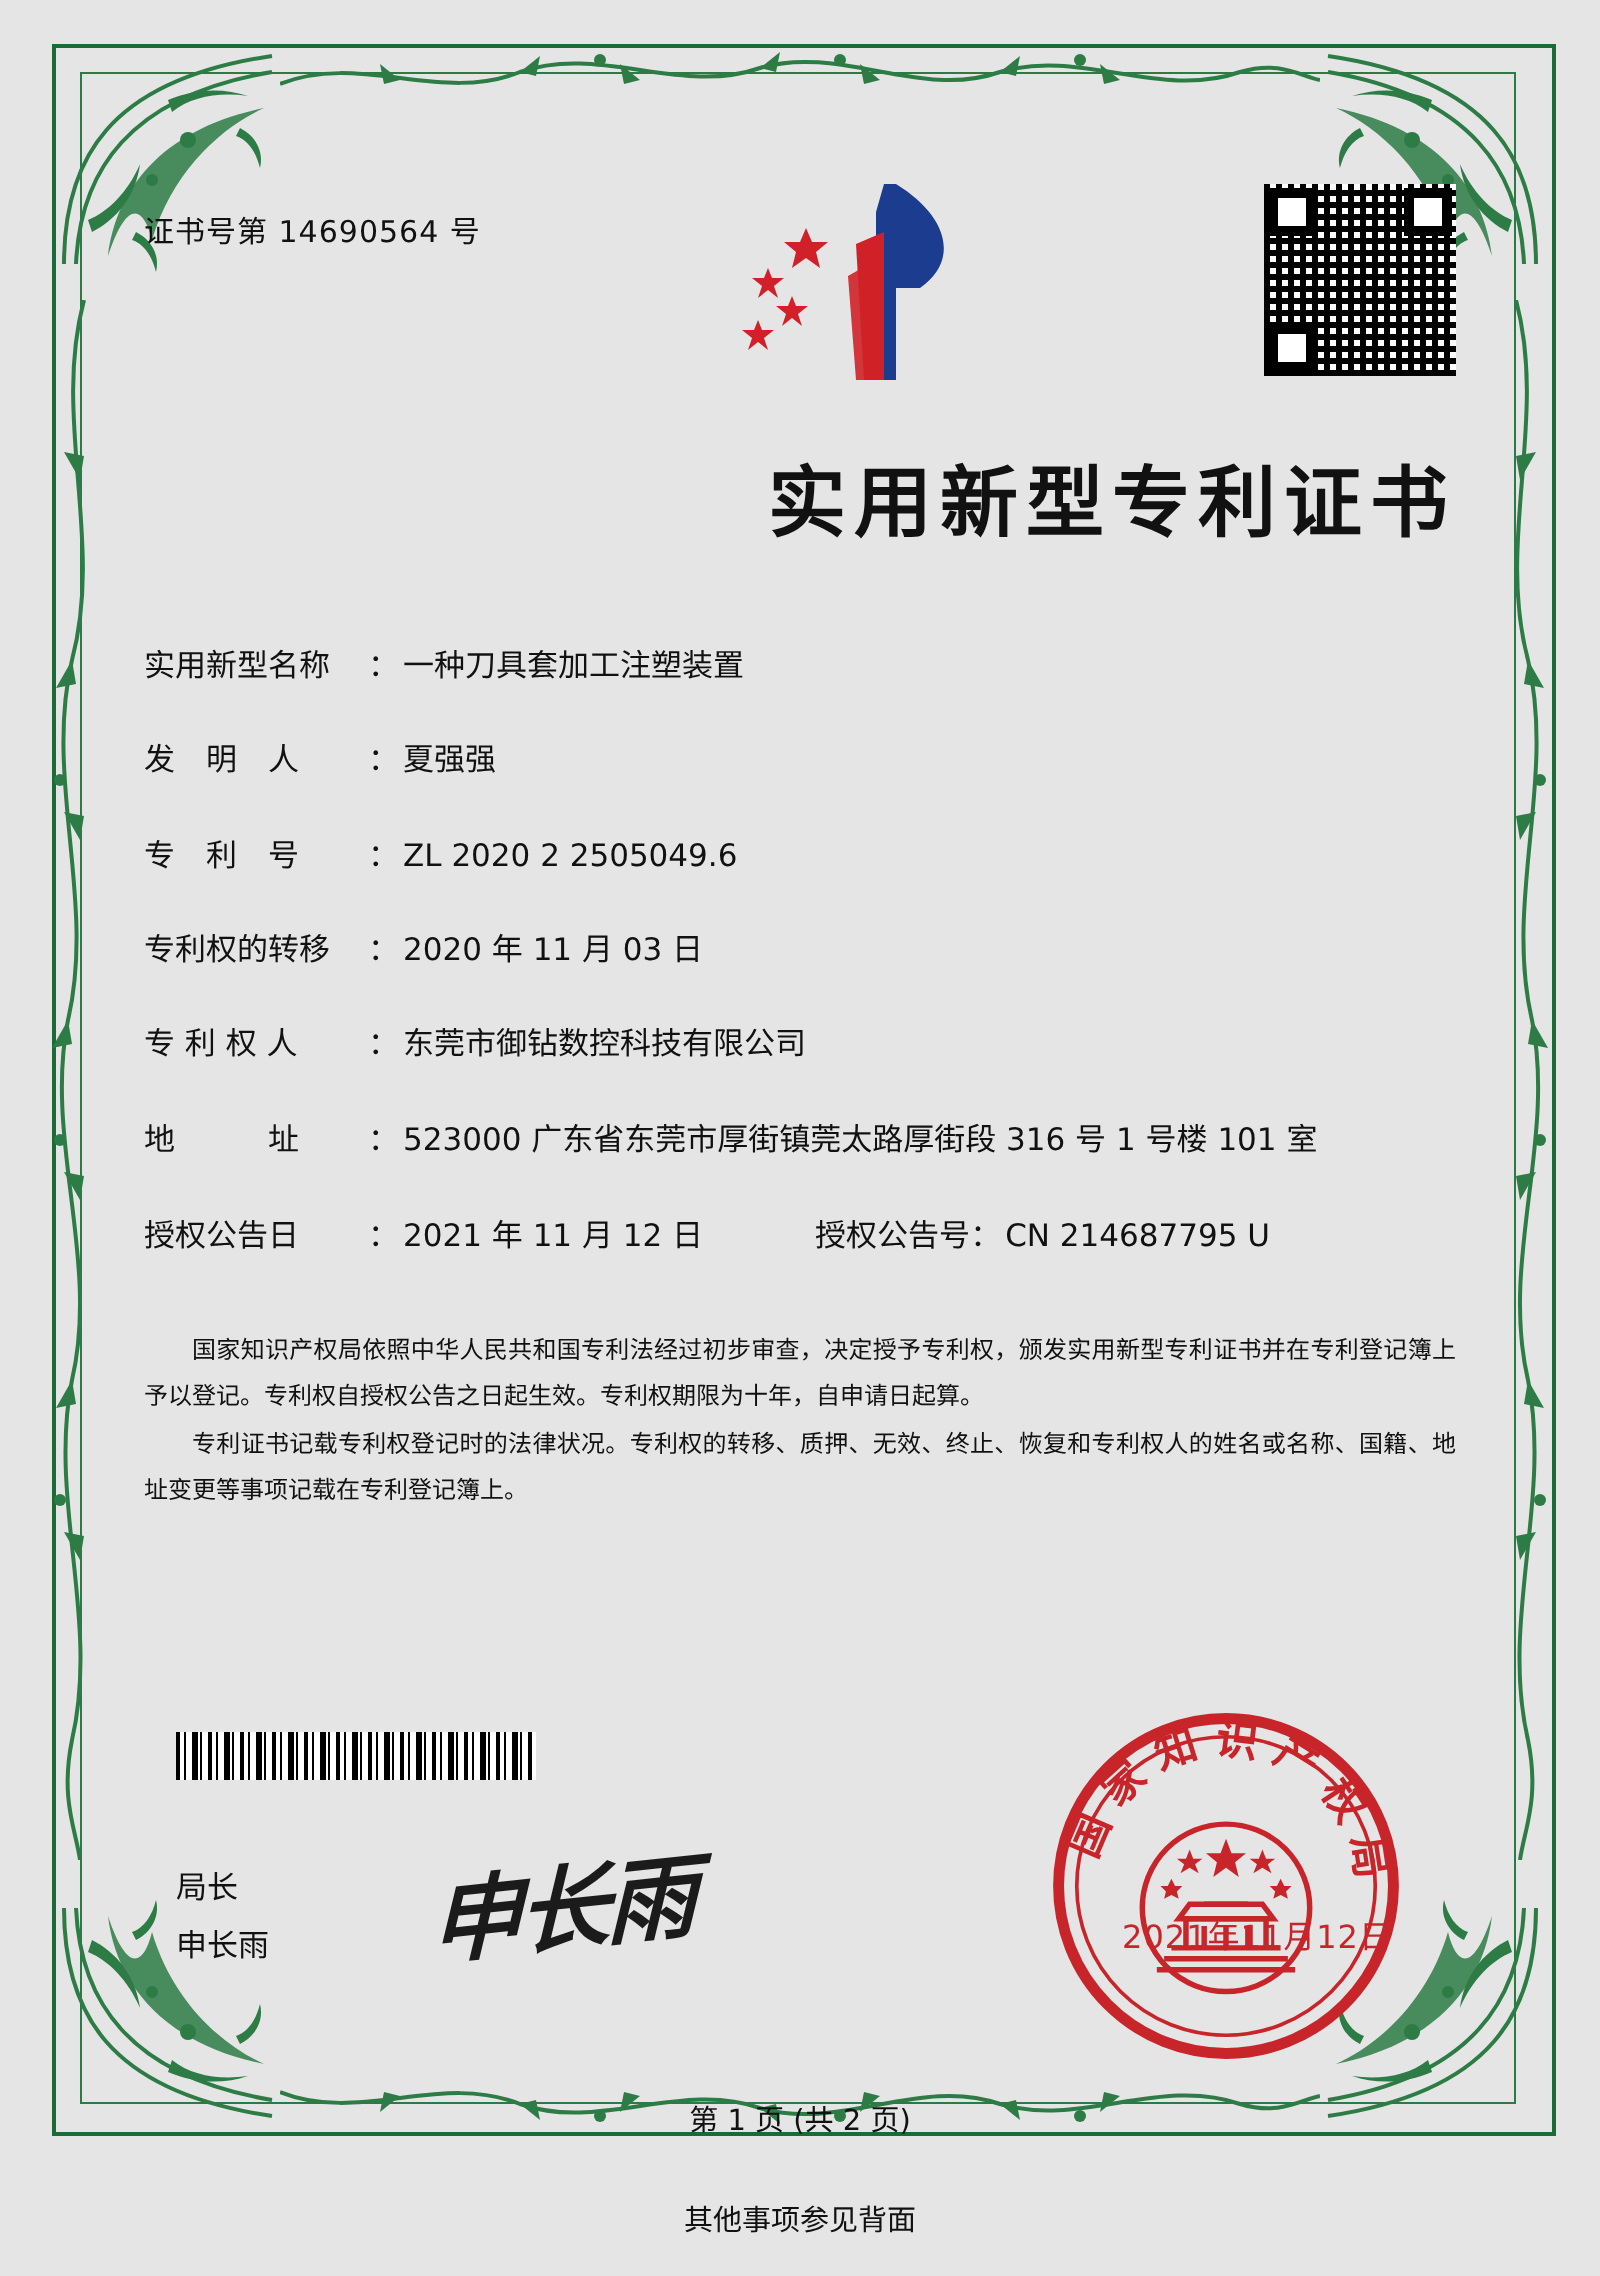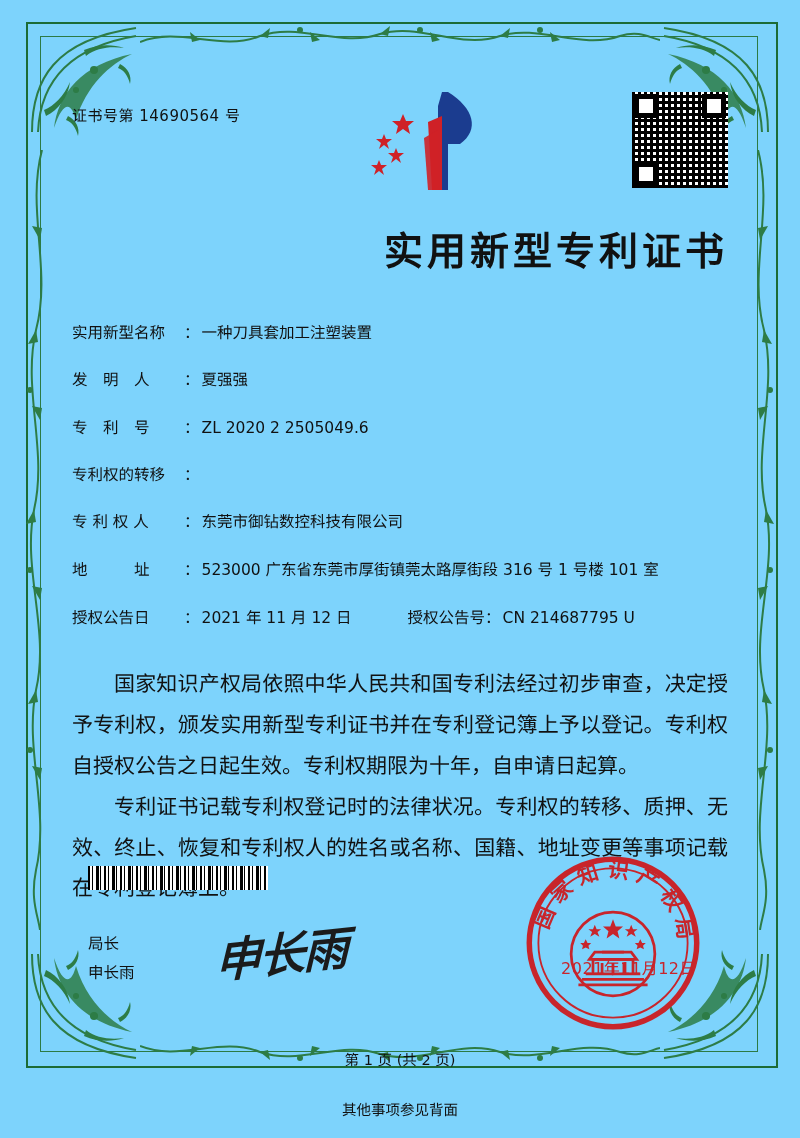"证书号第 14690564 号" .page { background: #7dd3fc -> #e5e5e5 }
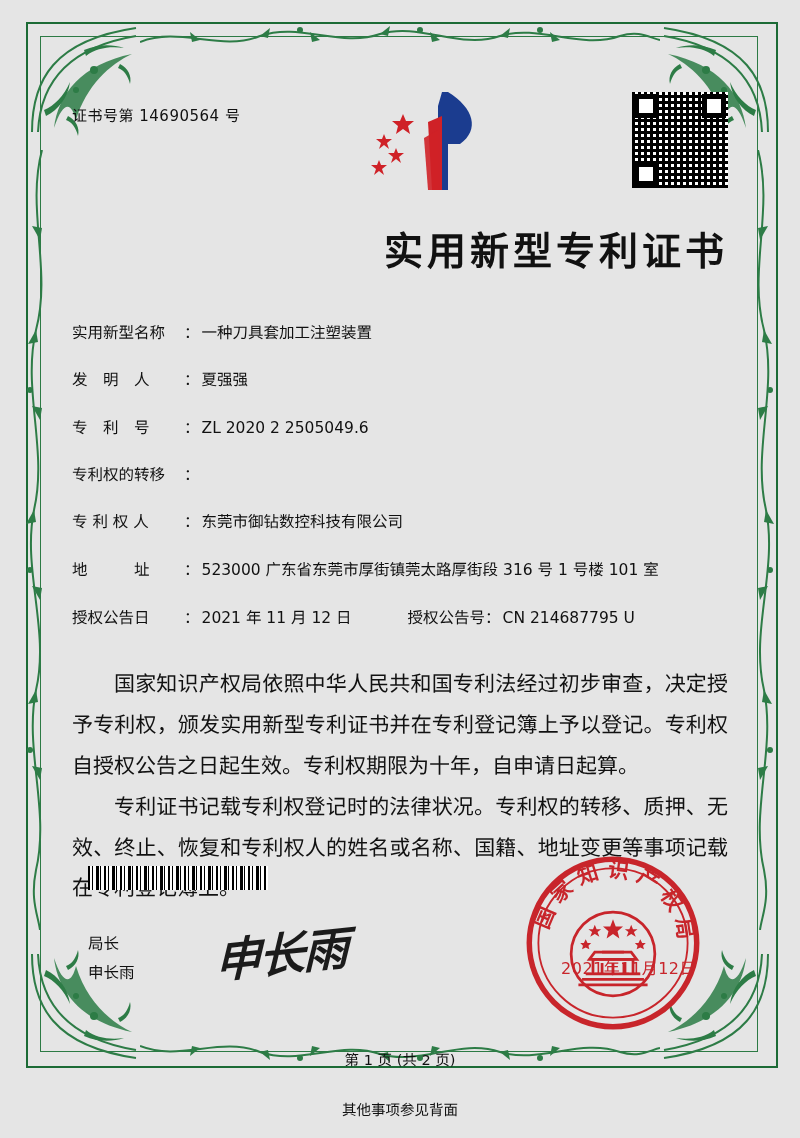"2020 年 11 月 03" span.fvalue { html: none -> <span>2020 年 11 月 03 日</span> }
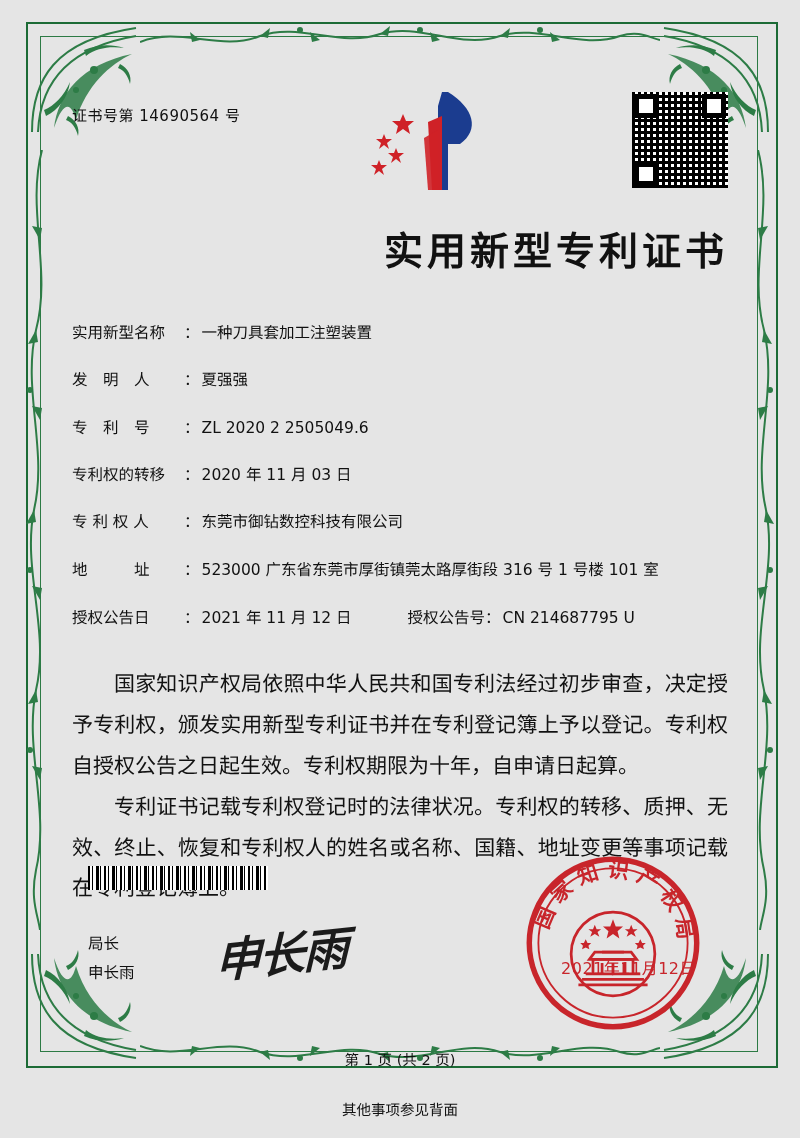"国家知识产权局依照中华人民共和国专利法经过初步审查，决定授予专利权，颁发实用新型" .para { font-size: 21px -> 12px }
